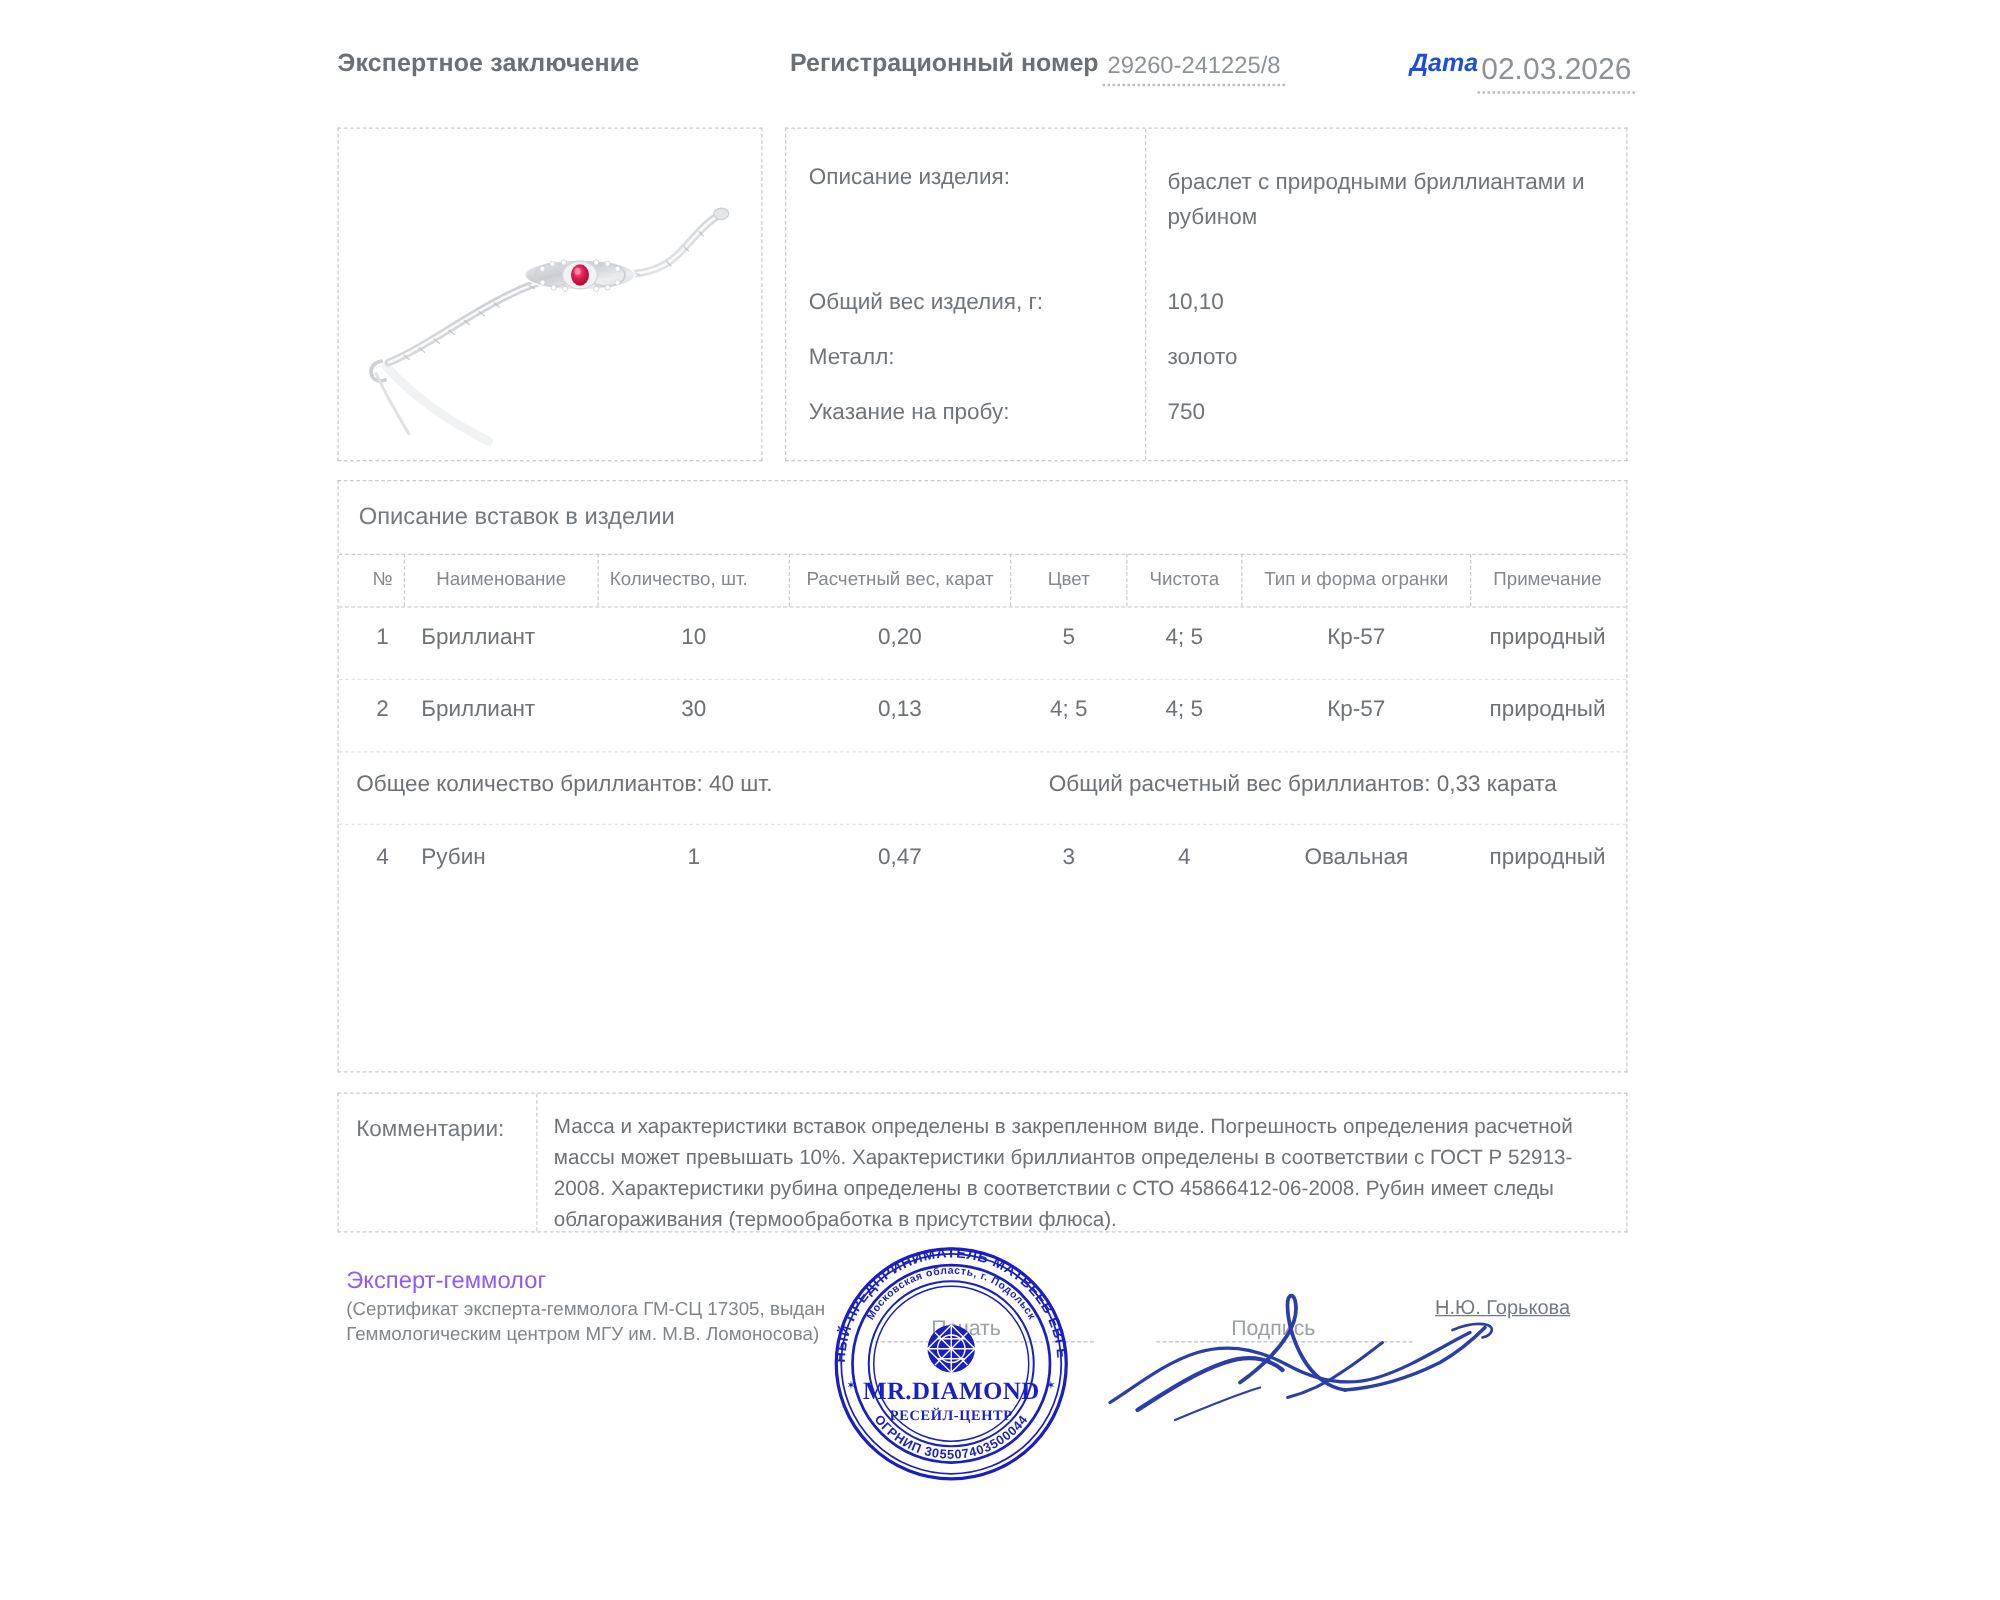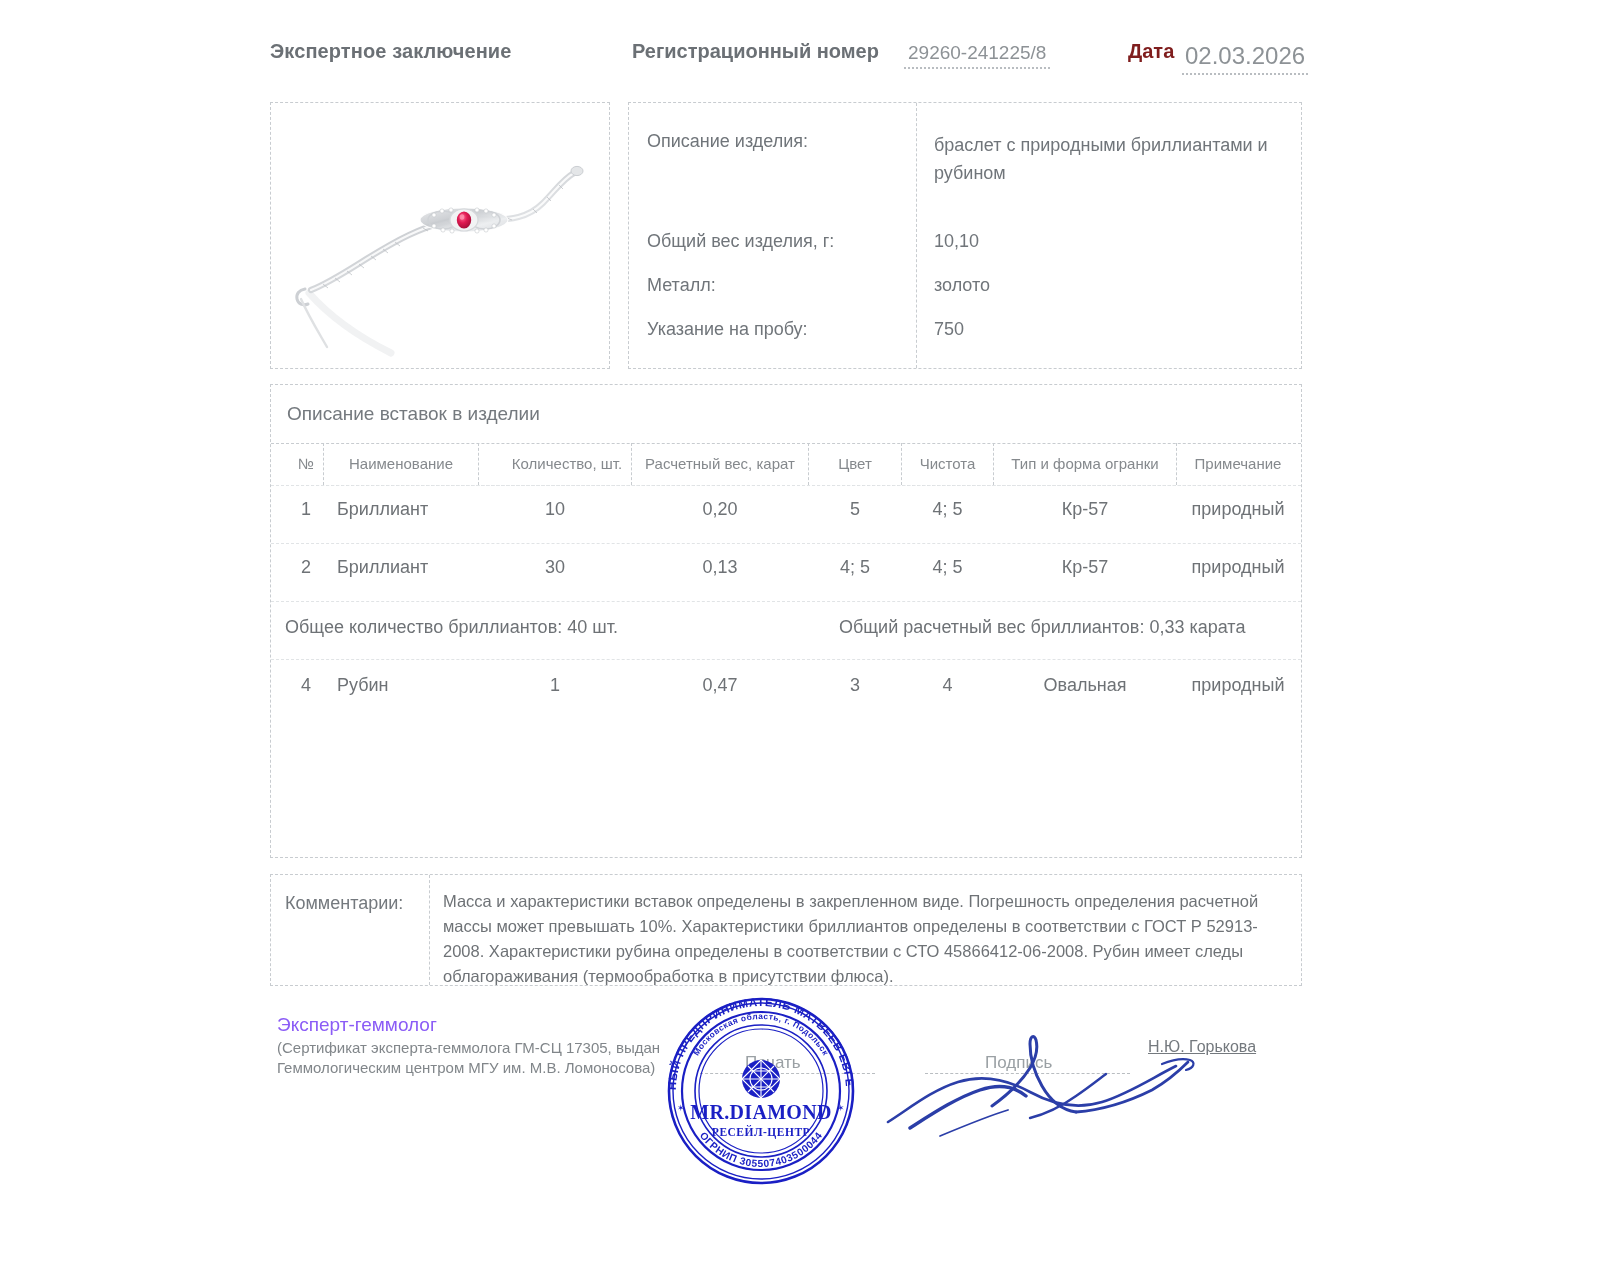"29260-241225/8" .hdr-reg-value { margin-left: 22px -> none }
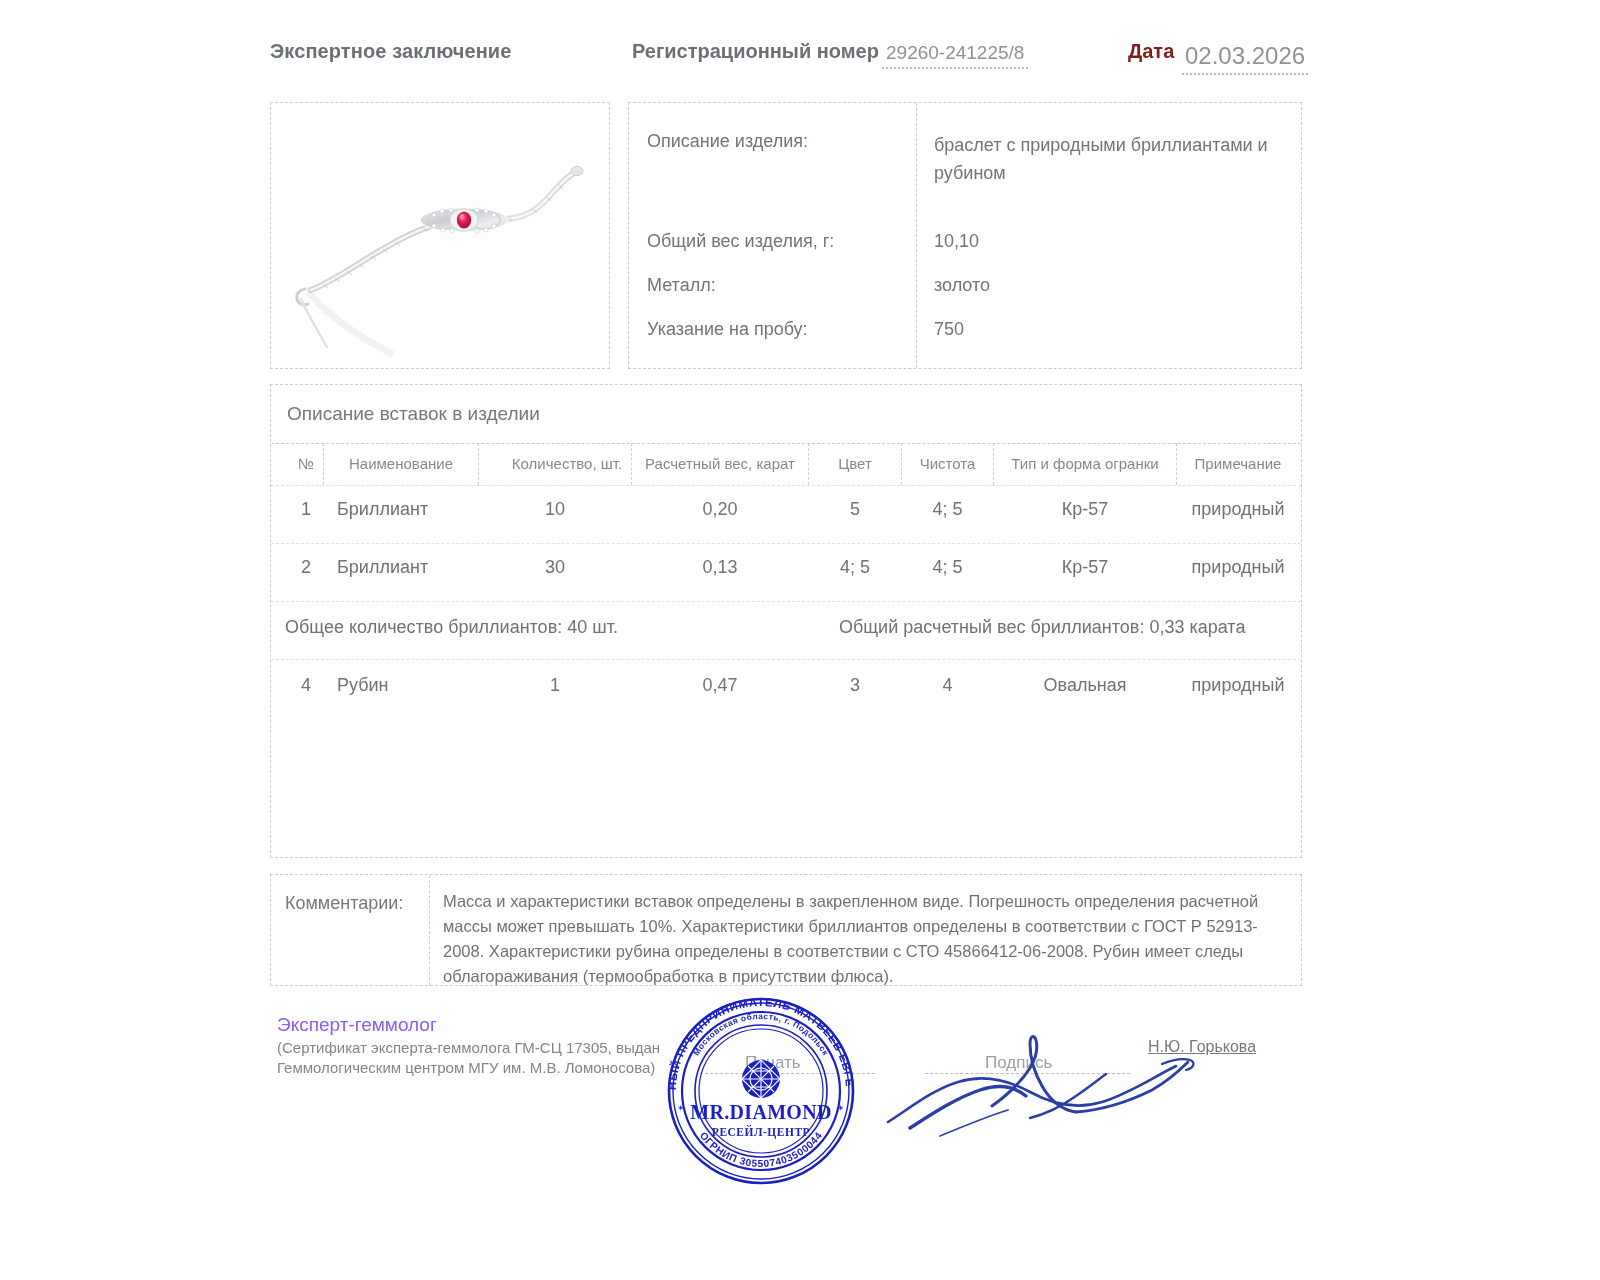"Дата" .hdr-date-label { color: #7f1d1d -> #1d4ed8; font-style: none -> italic }
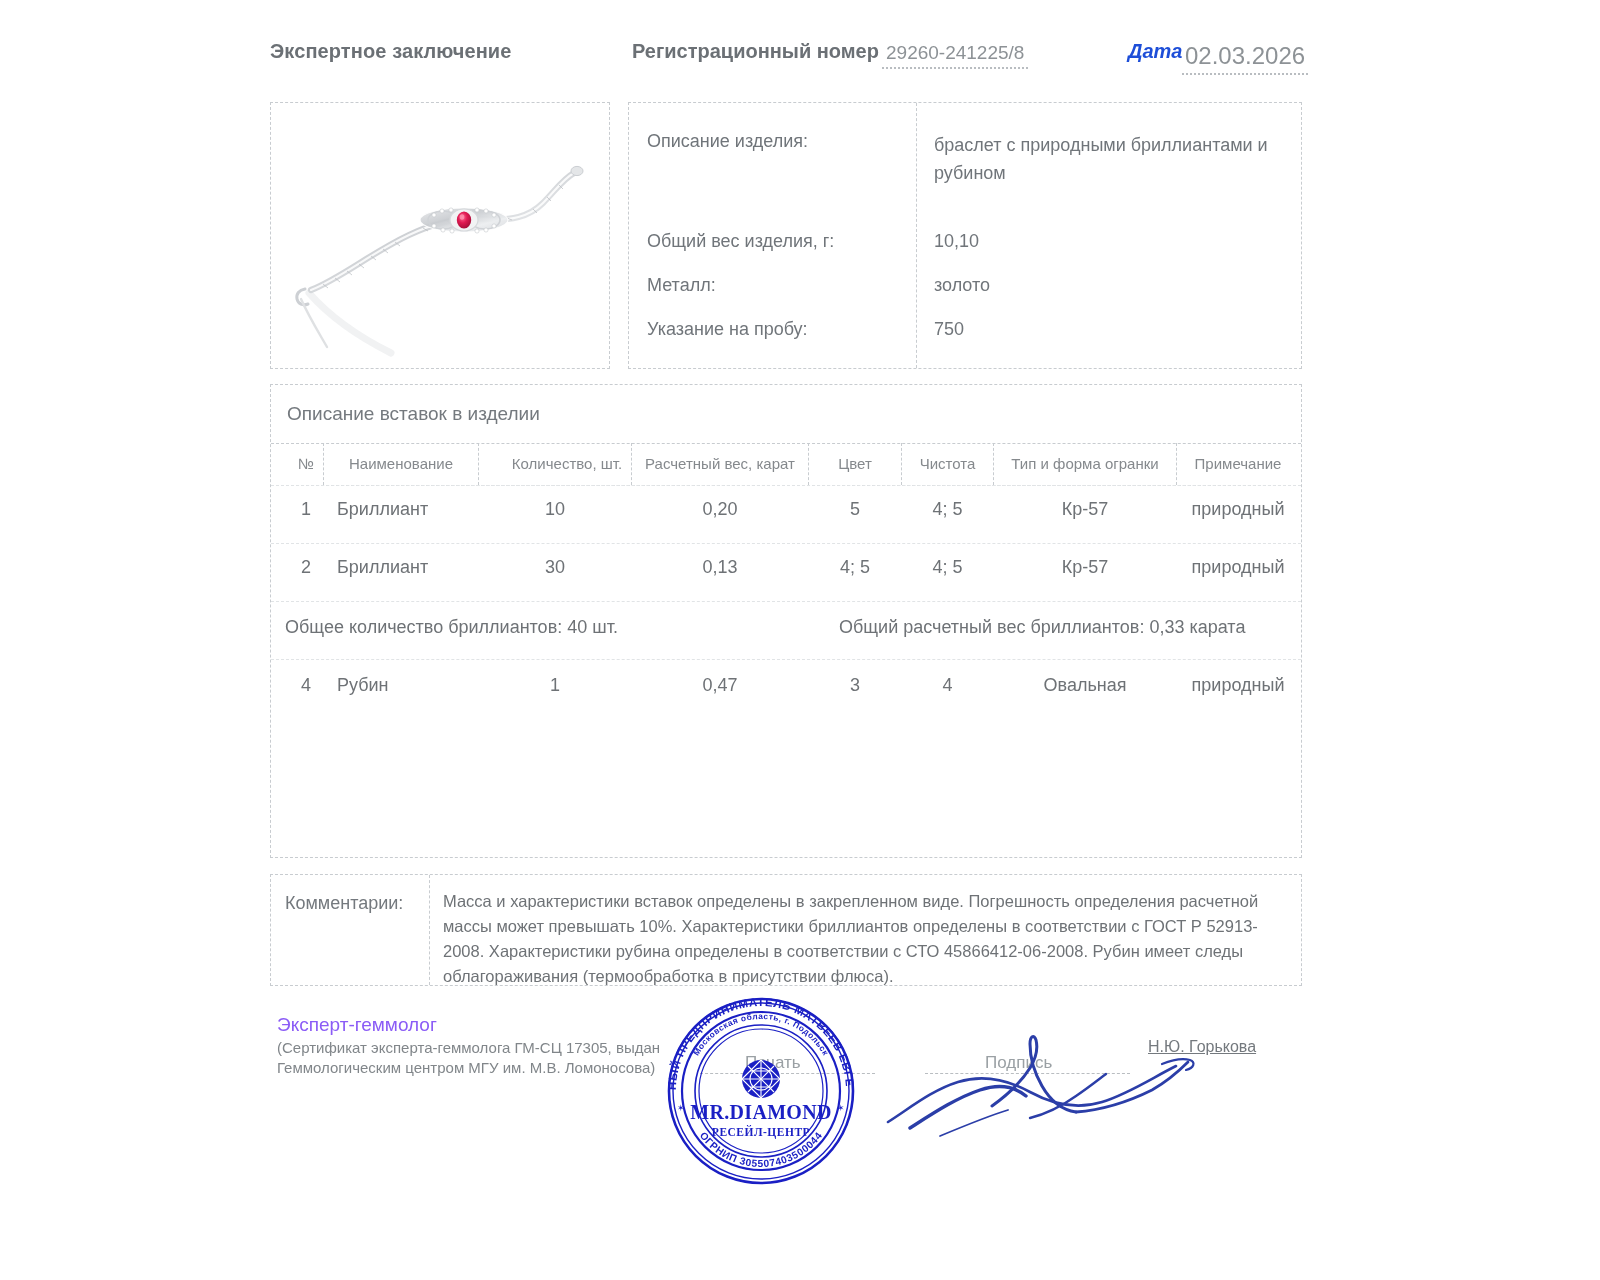"Количество, шт." div.th { left: 224px -> 200px }
